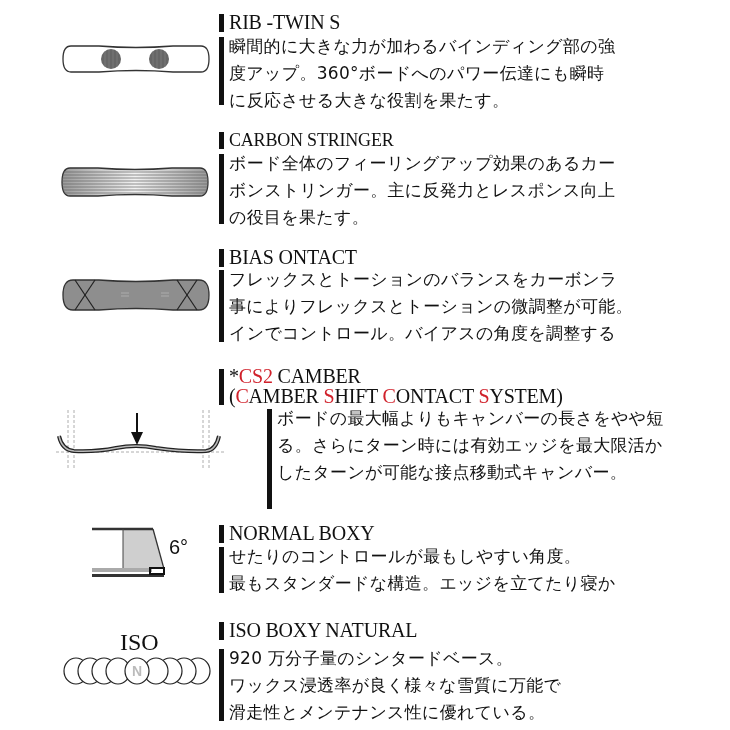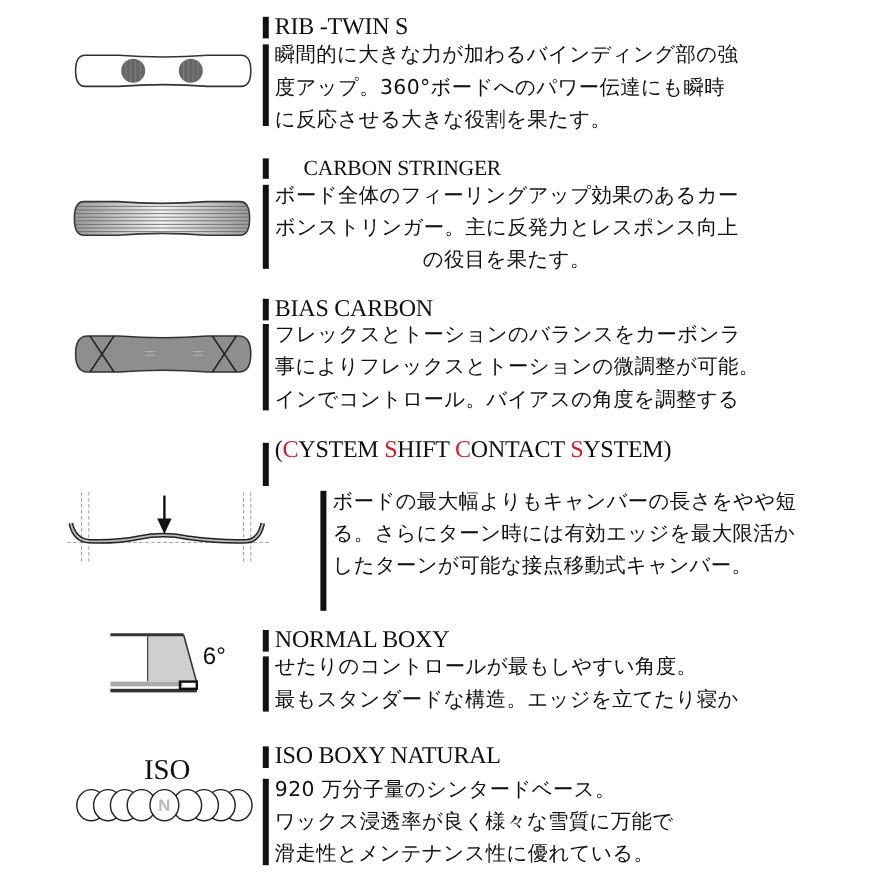"CARBON STRINGER" div.title { margin-left: 24px -> none }
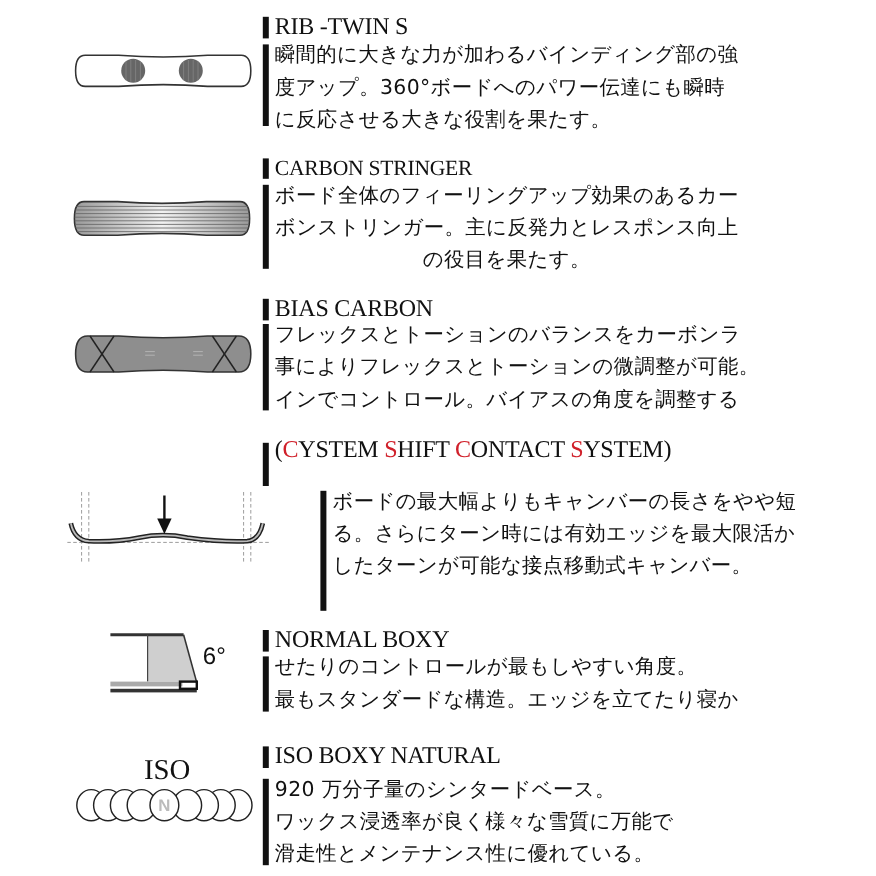"ボード全体のフィーリングアップ効果のあるカー" div.desc-row { text-align: center -> none }
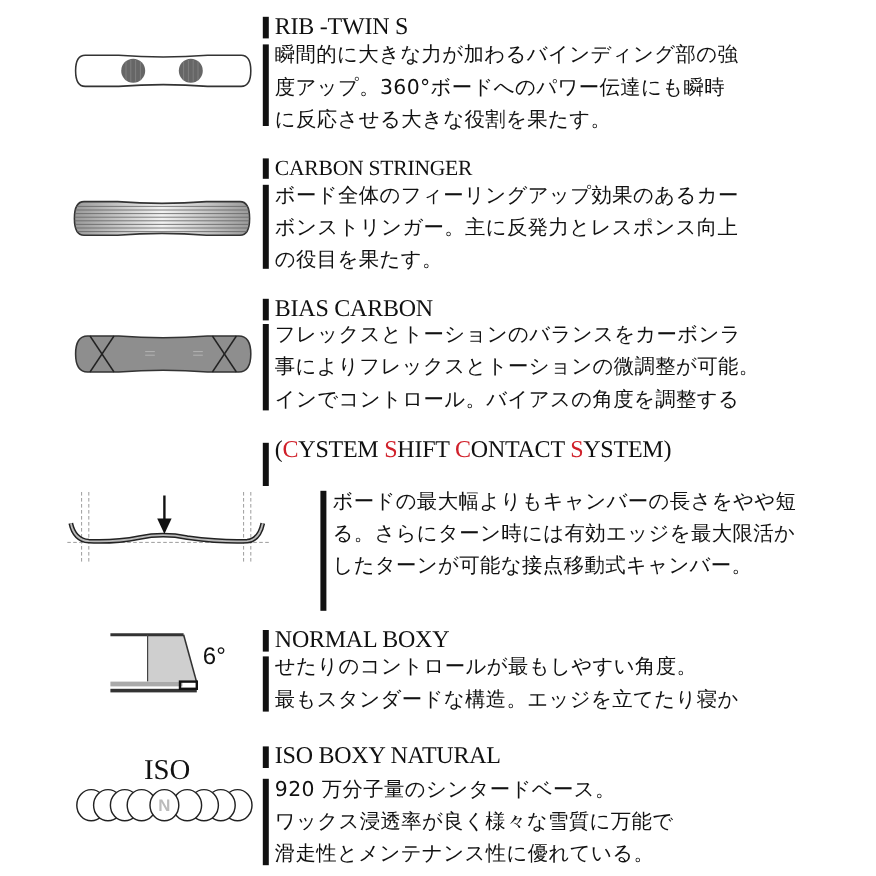"BIAS CARBON" div.title { text: CARBON -> ONTACT }
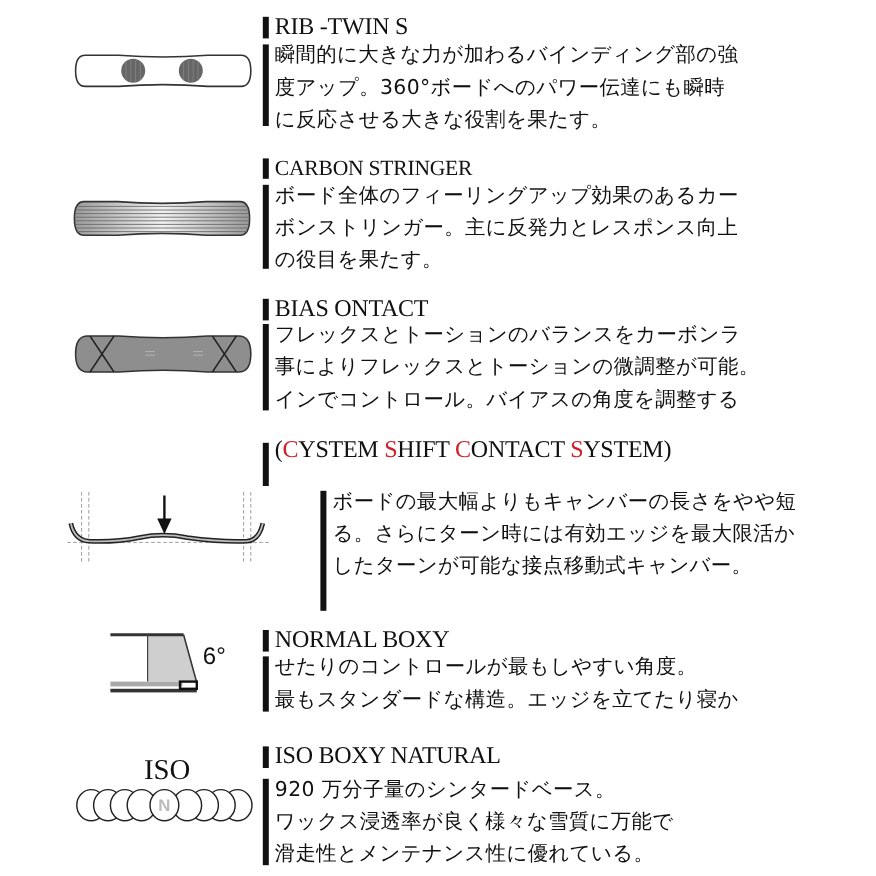"*CS2 CAMBER" div.title { html: none -> <div> <span>*</span><span>CS2</span><span> CAMBER</span> </div> }
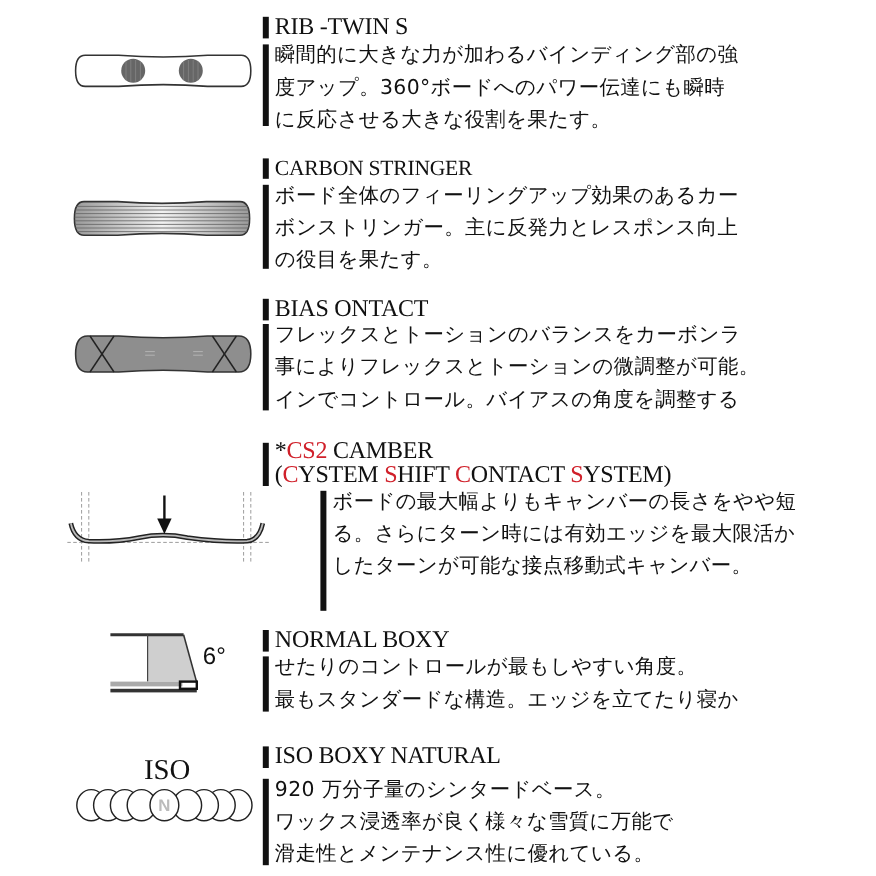"YSTEM" span { text: YSTEM -> AMBER }
